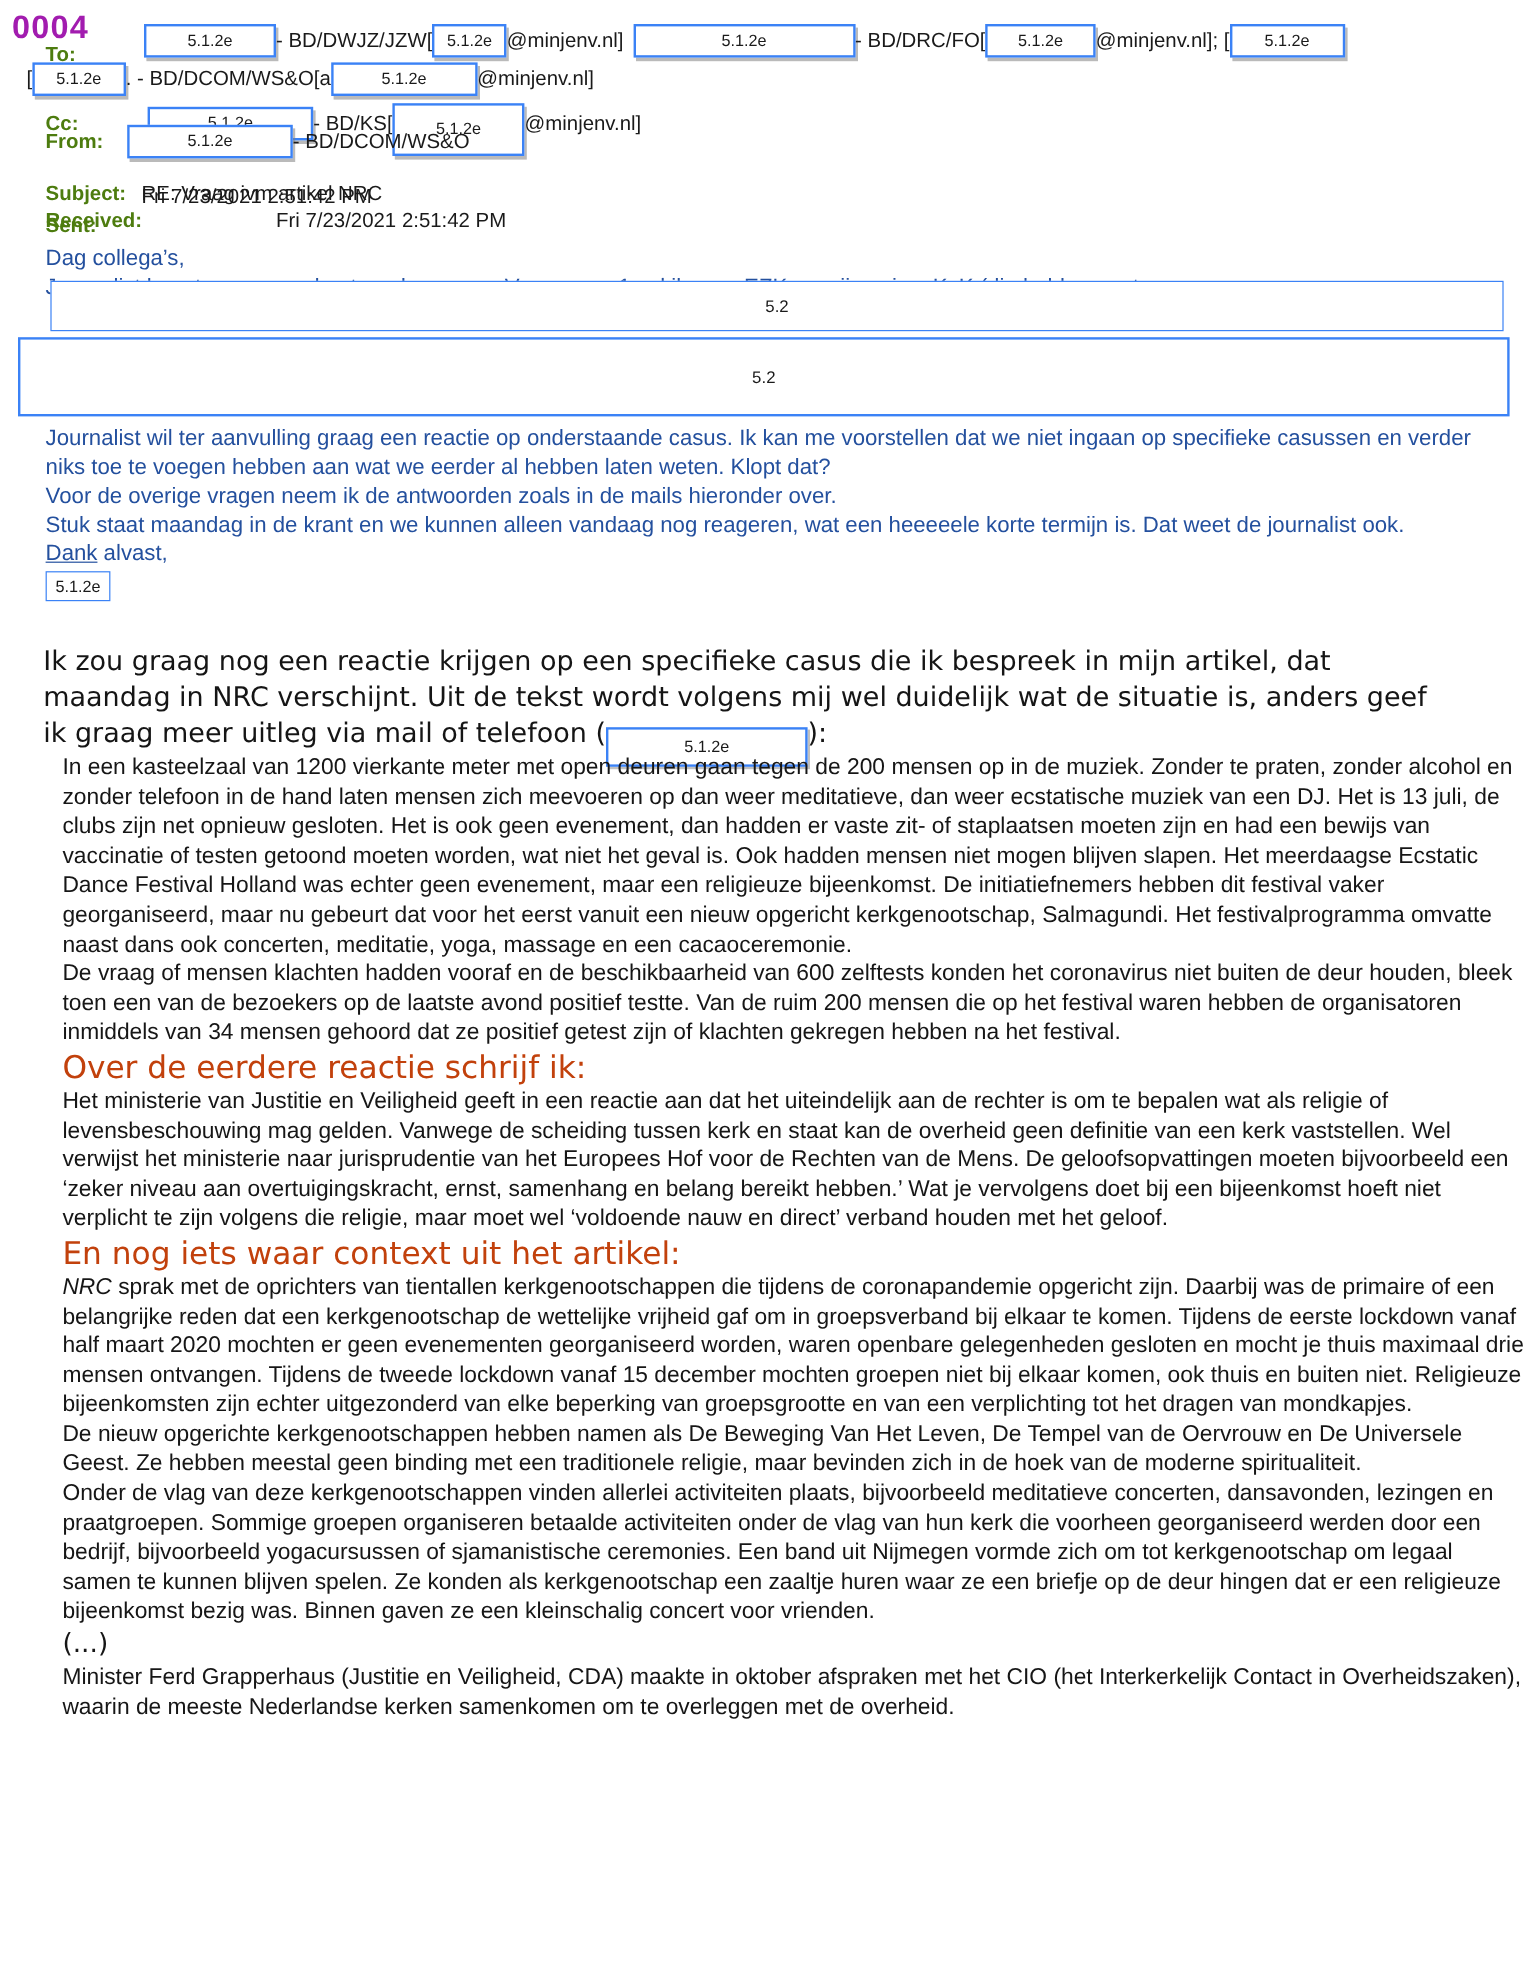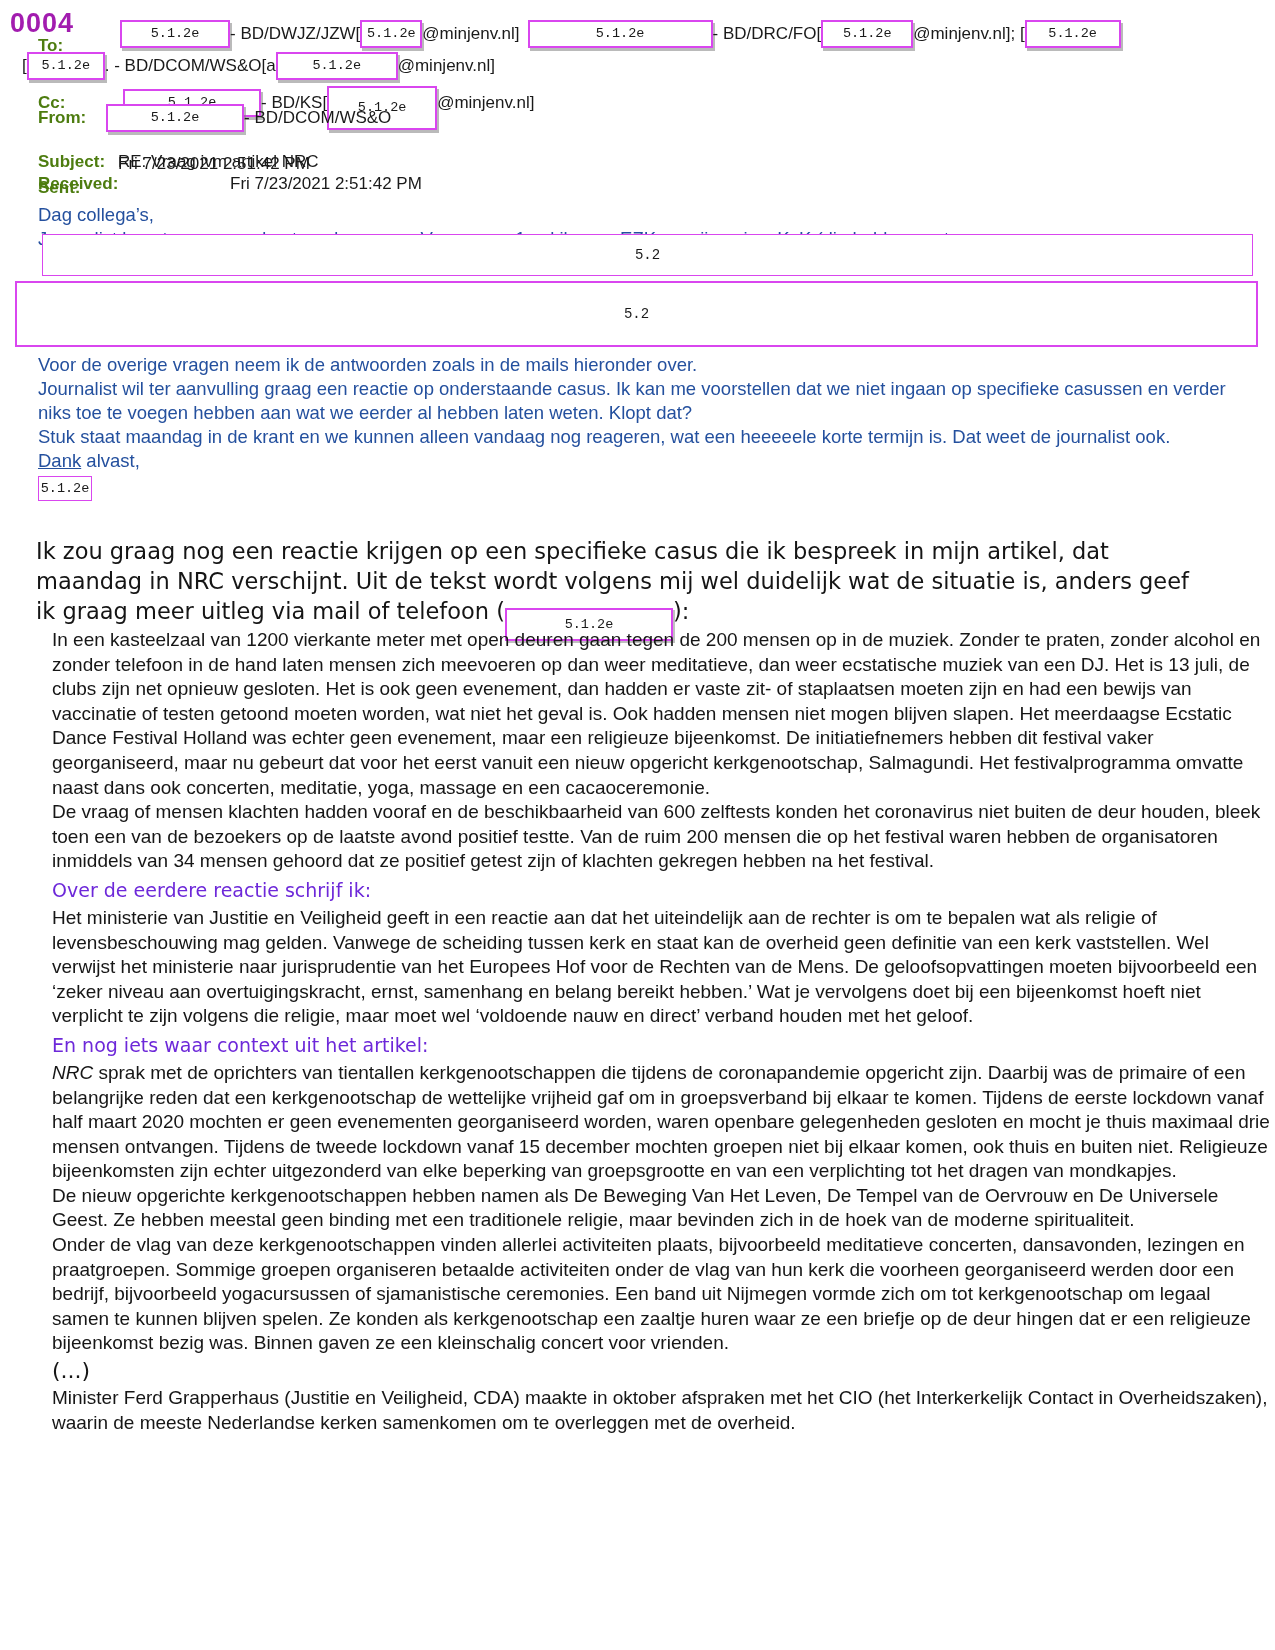"5.1.2e" .redact { border: 2px solid #d946ef -> 2px solid #3b82f6; font-family: Liberation Mono, monospace -> Liberation Sans, sans-serif }
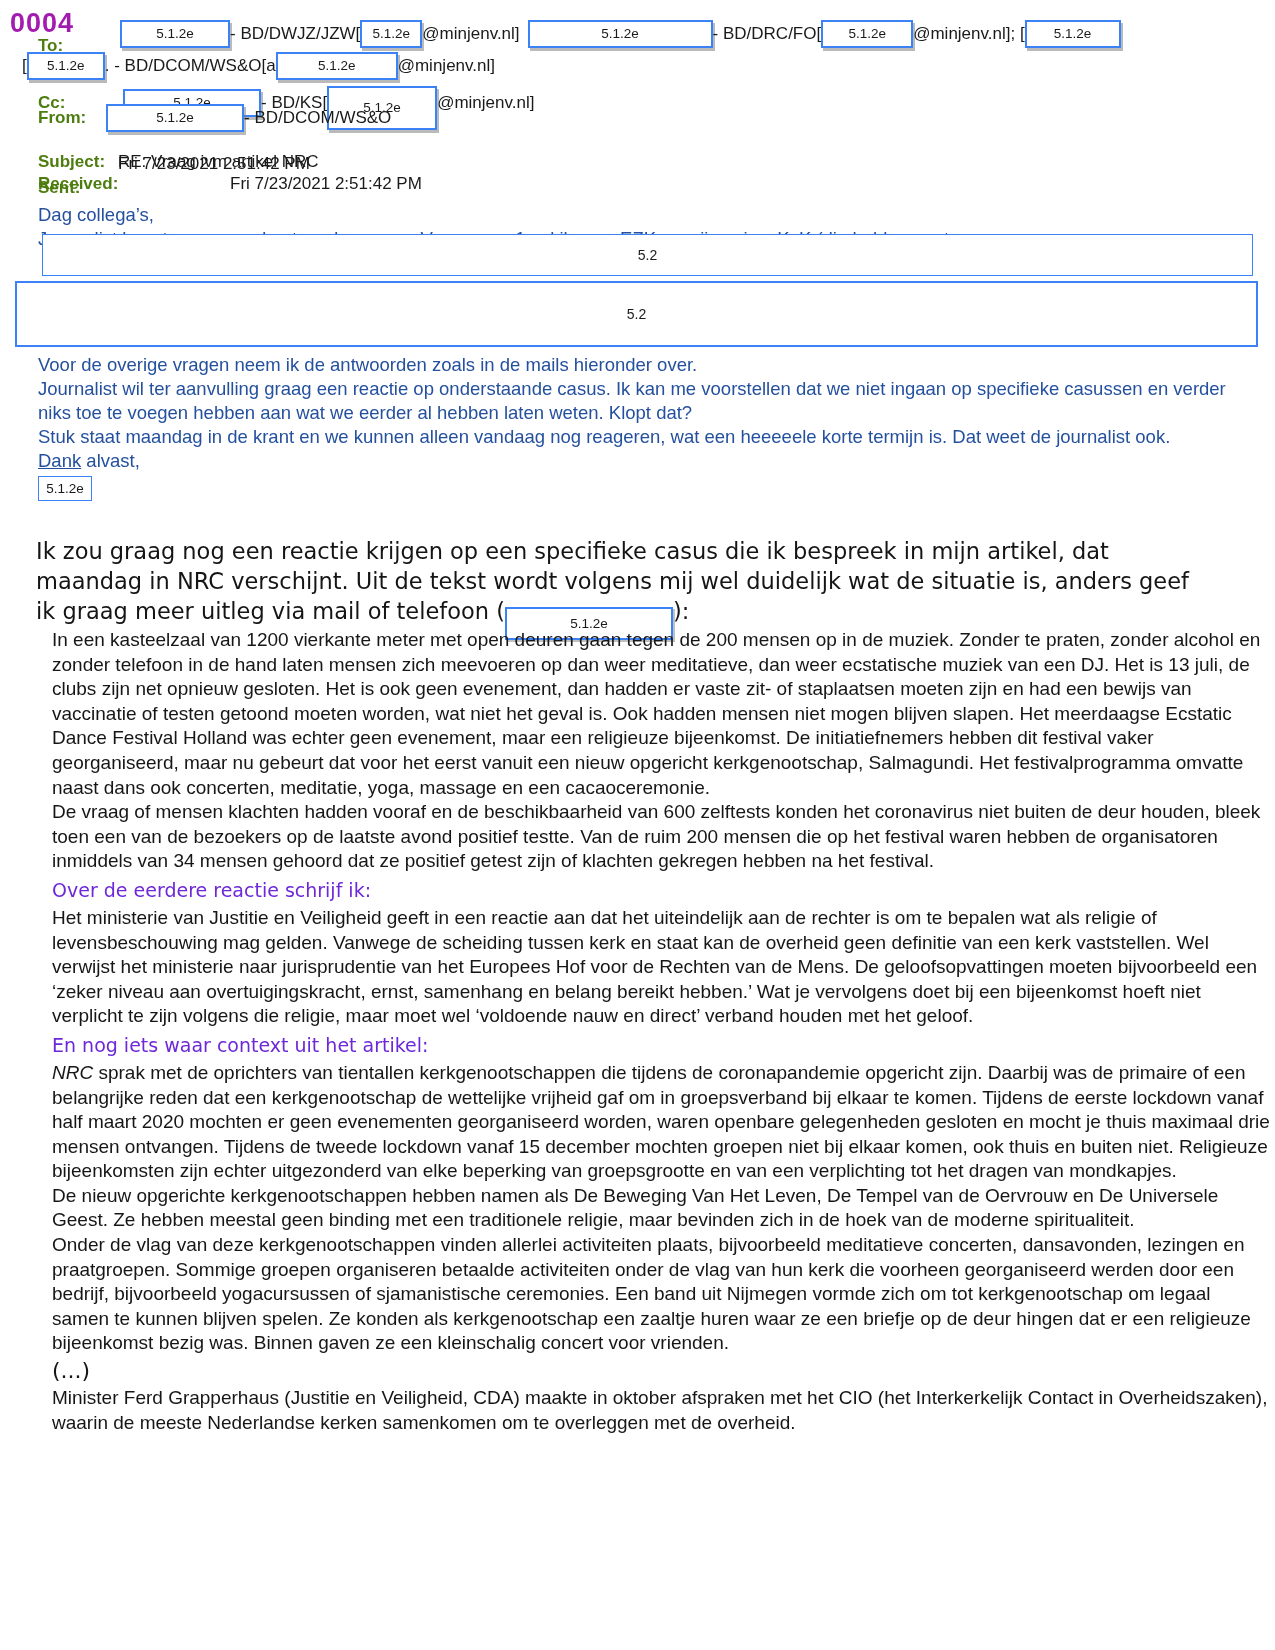"Voor de overige vragen neem" div { order: before "Journalist wil ter aanvulling graag" -> after "Journalist wil ter aanvulling graag" }
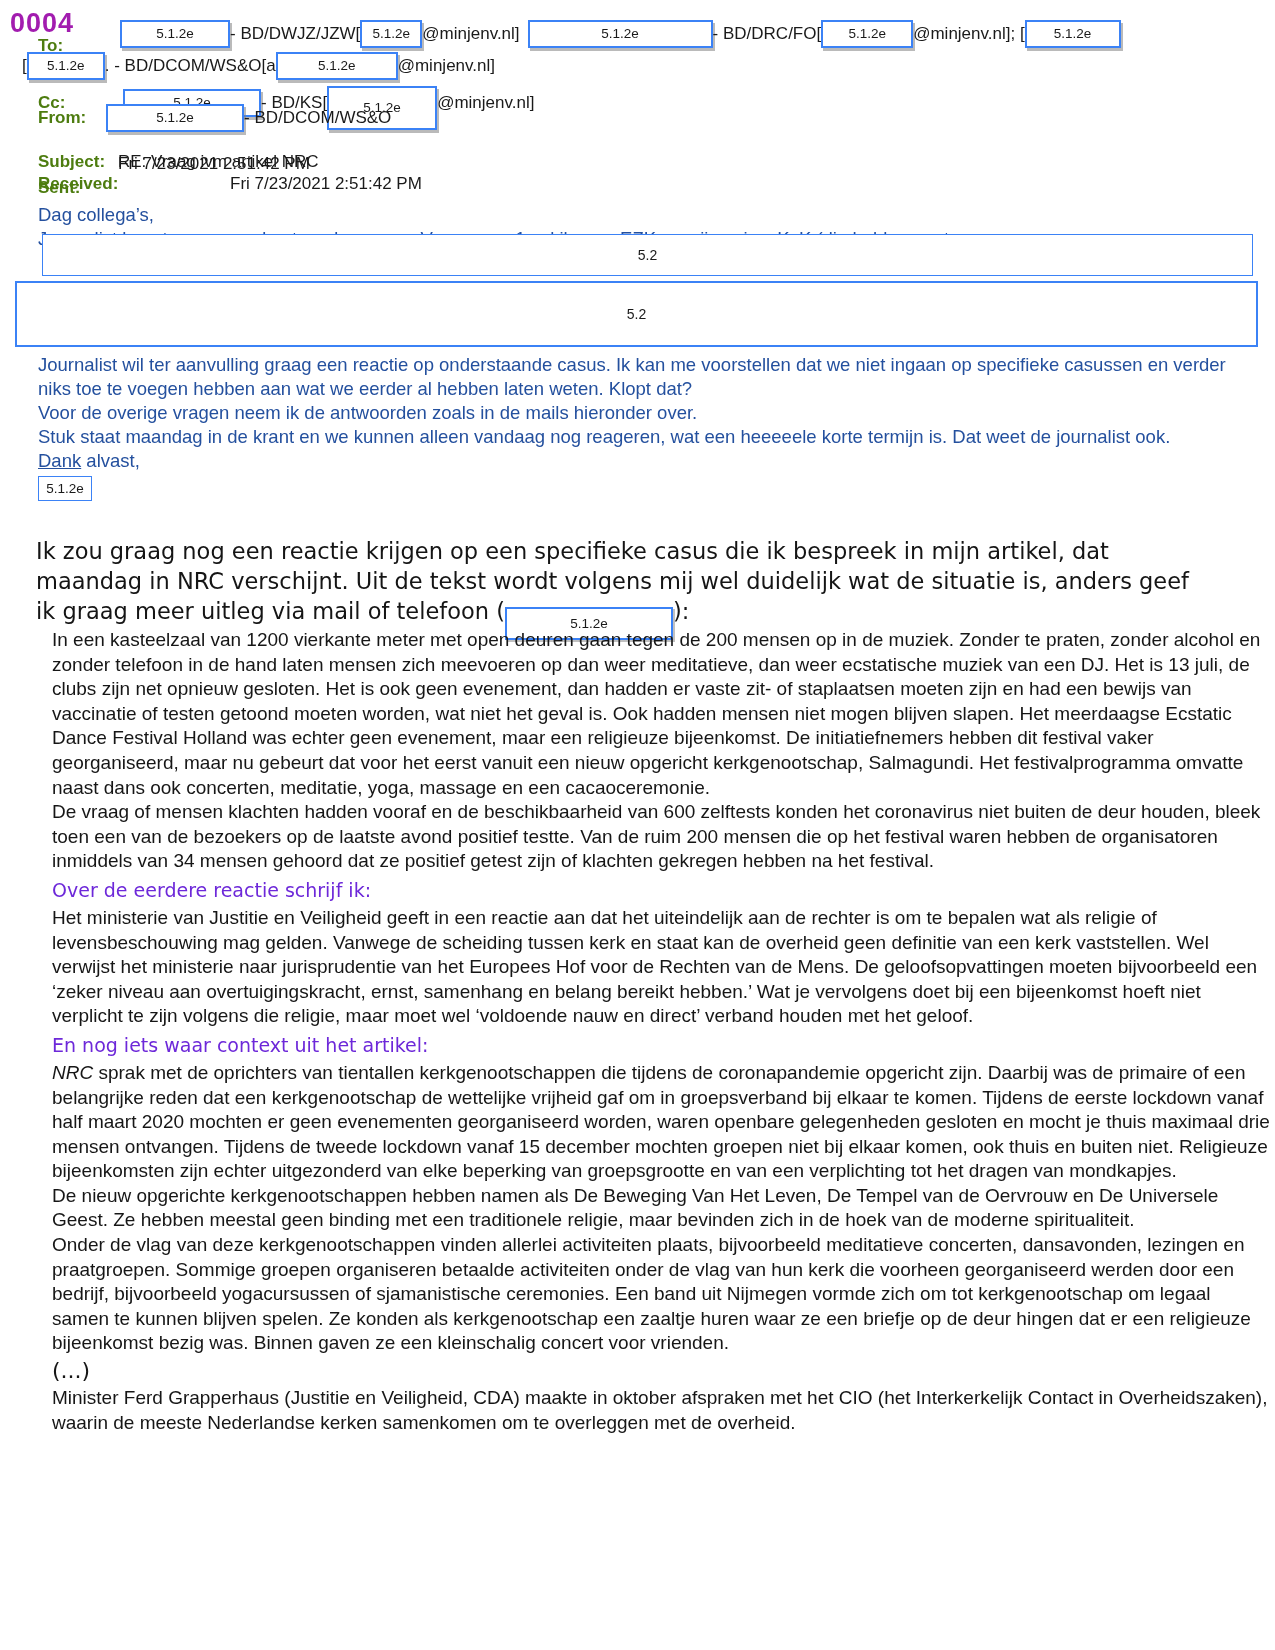"Over de eerdere reactie schrijf" .sect { color: #6d28d9 -> #c2410c; font-size: 19px -> 26px }
